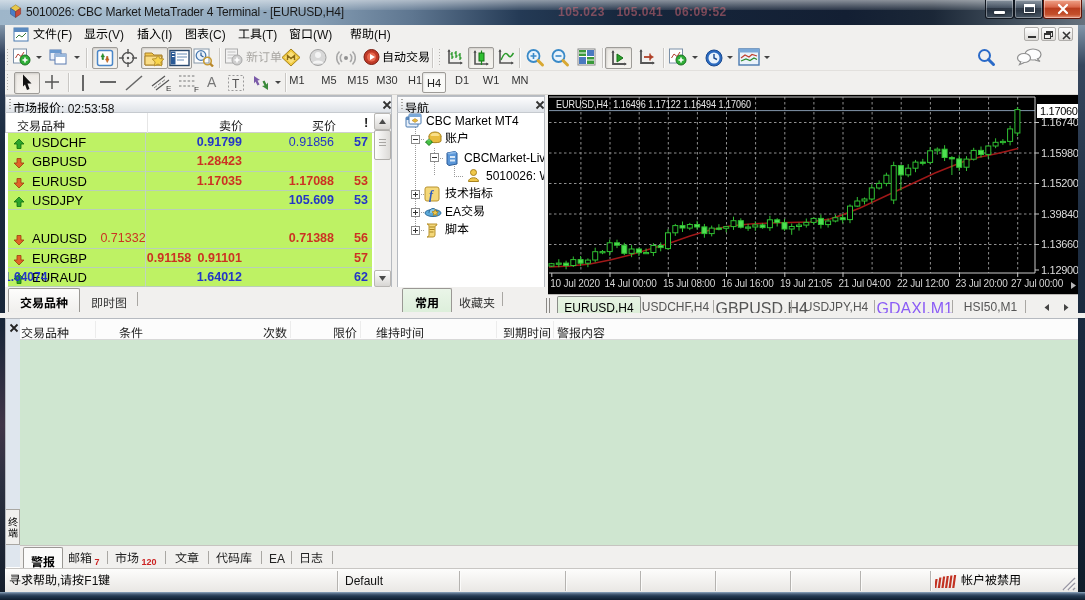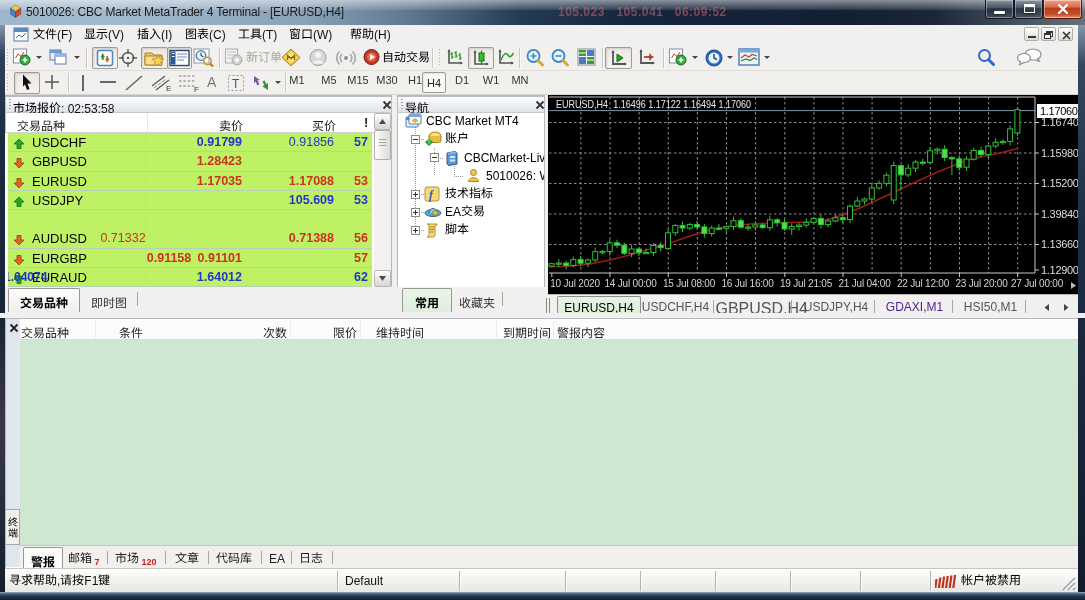"GDAXI,M1" div.abs { color: #4c1d95 -> #8b5cf6; font-size: 12px -> 16px }
